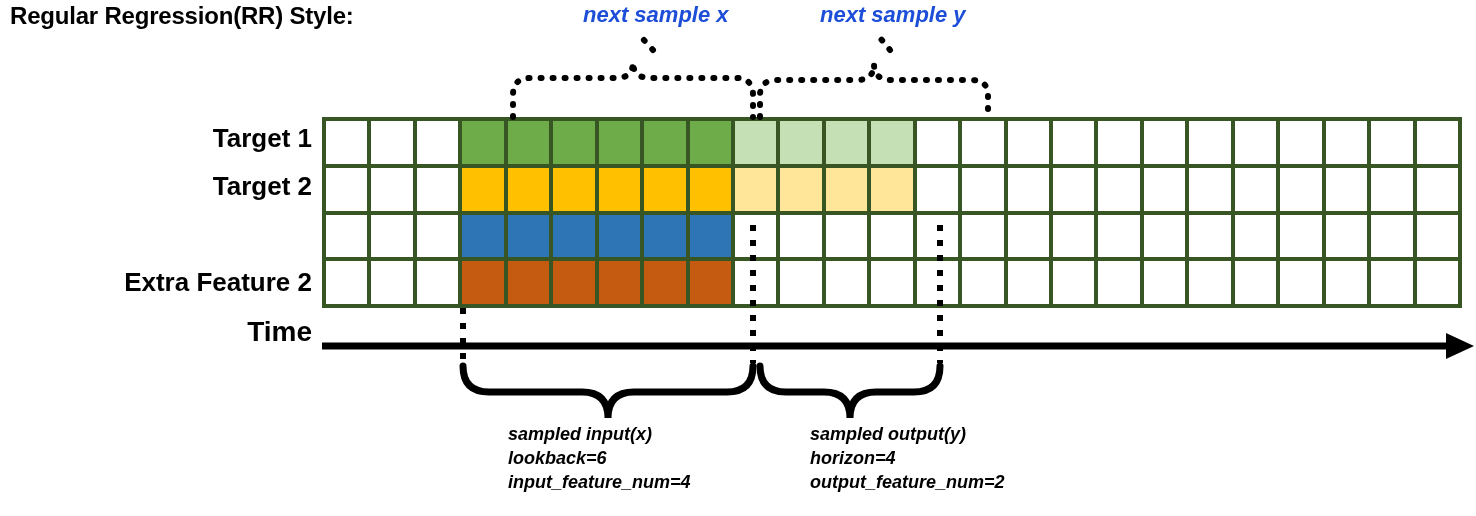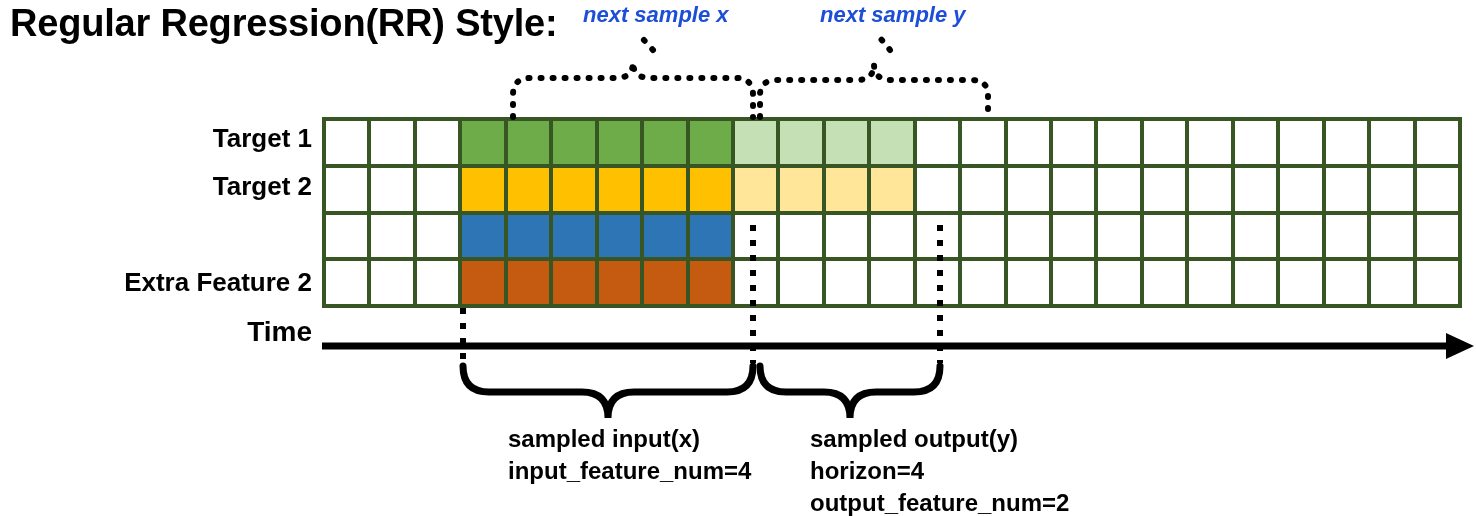"Regular Regression(RR) Style:" #title { font-size: 38px -> 24px }
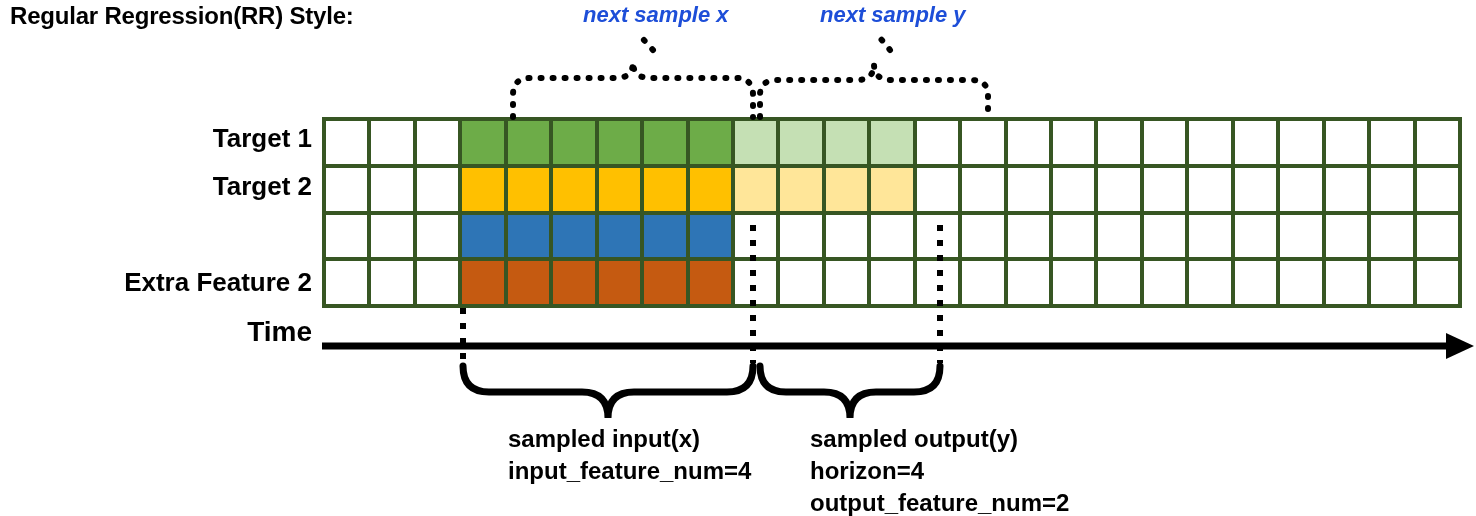"sampled input(x)" .caption { font-size: 24px -> 18px; font-style: none -> italic }
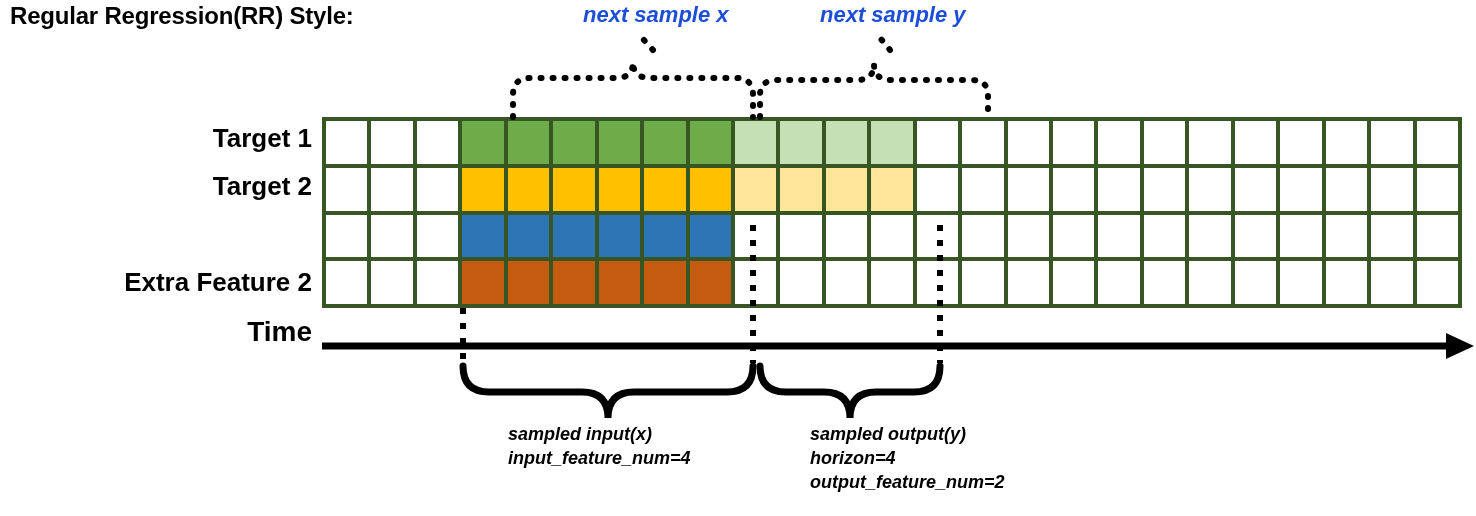"lookback=6" div { html: none -> <div>lookback=6</div> }
